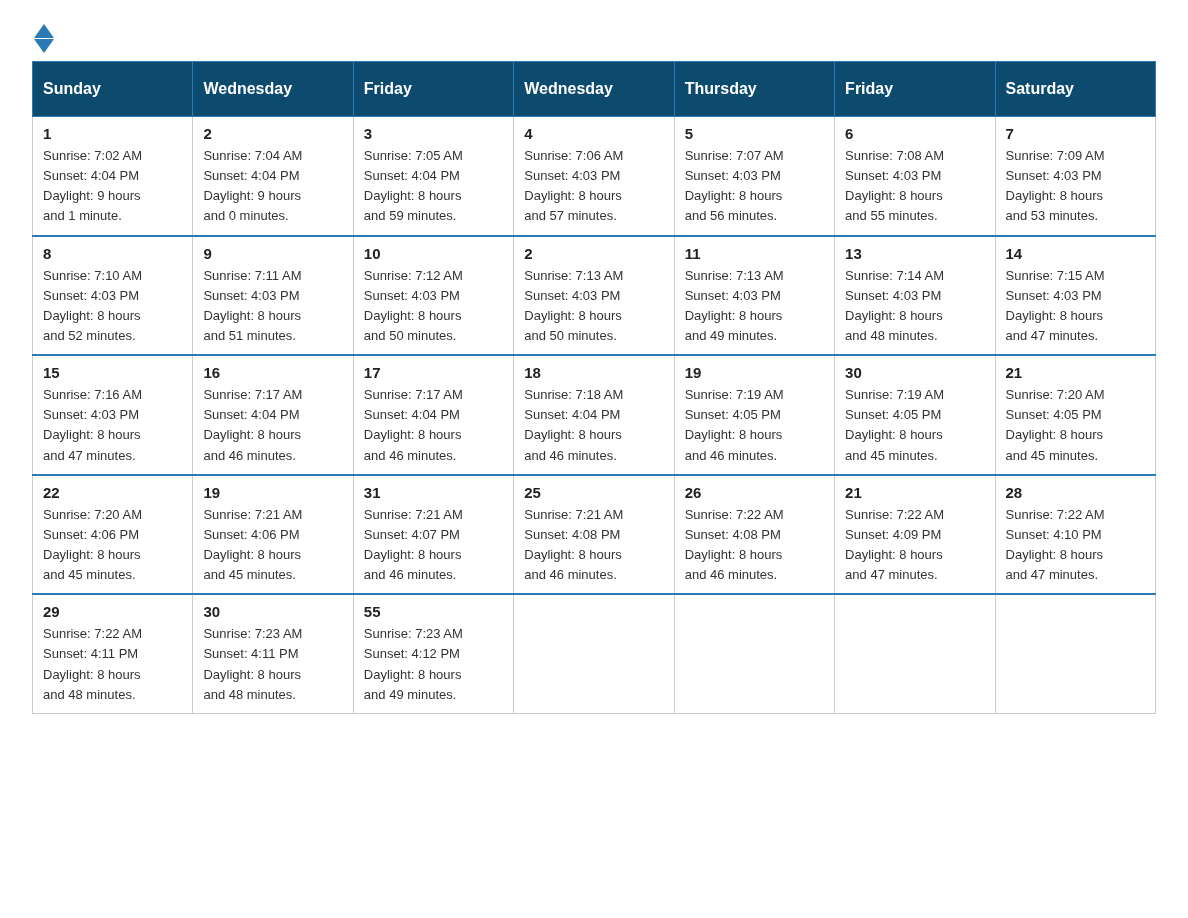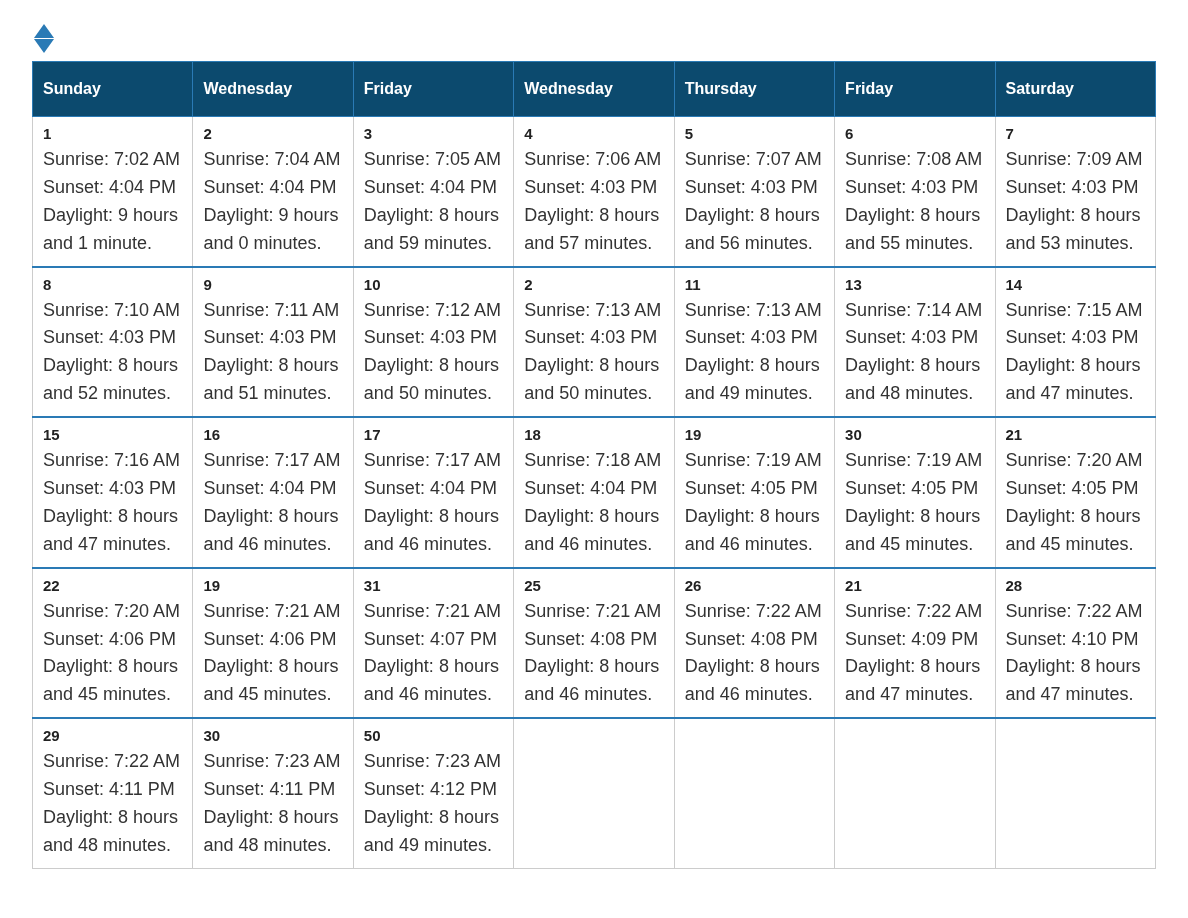"Sunrise: 7:02 AM" .day-info { font-size: 18px -> 13px }
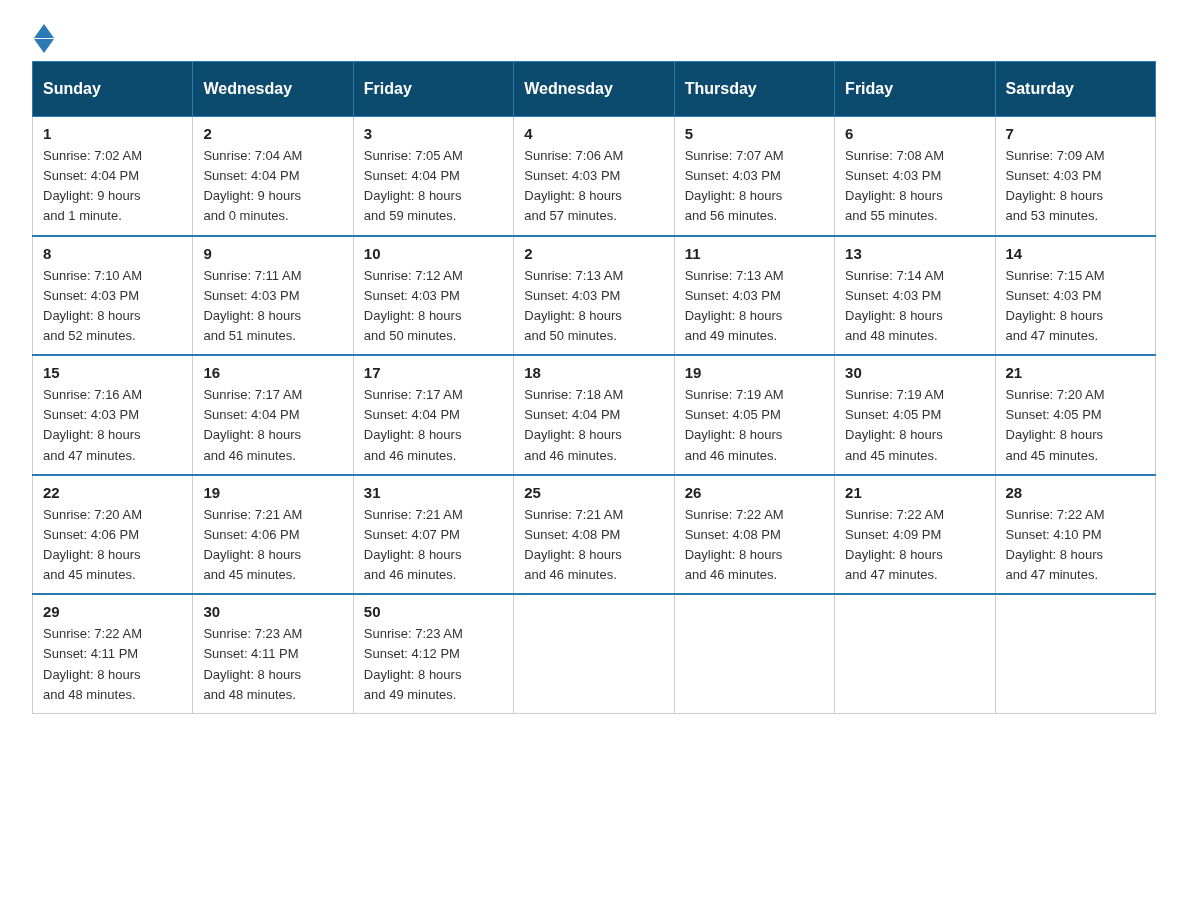"50" div.day-number { text: 50 -> 55 }
